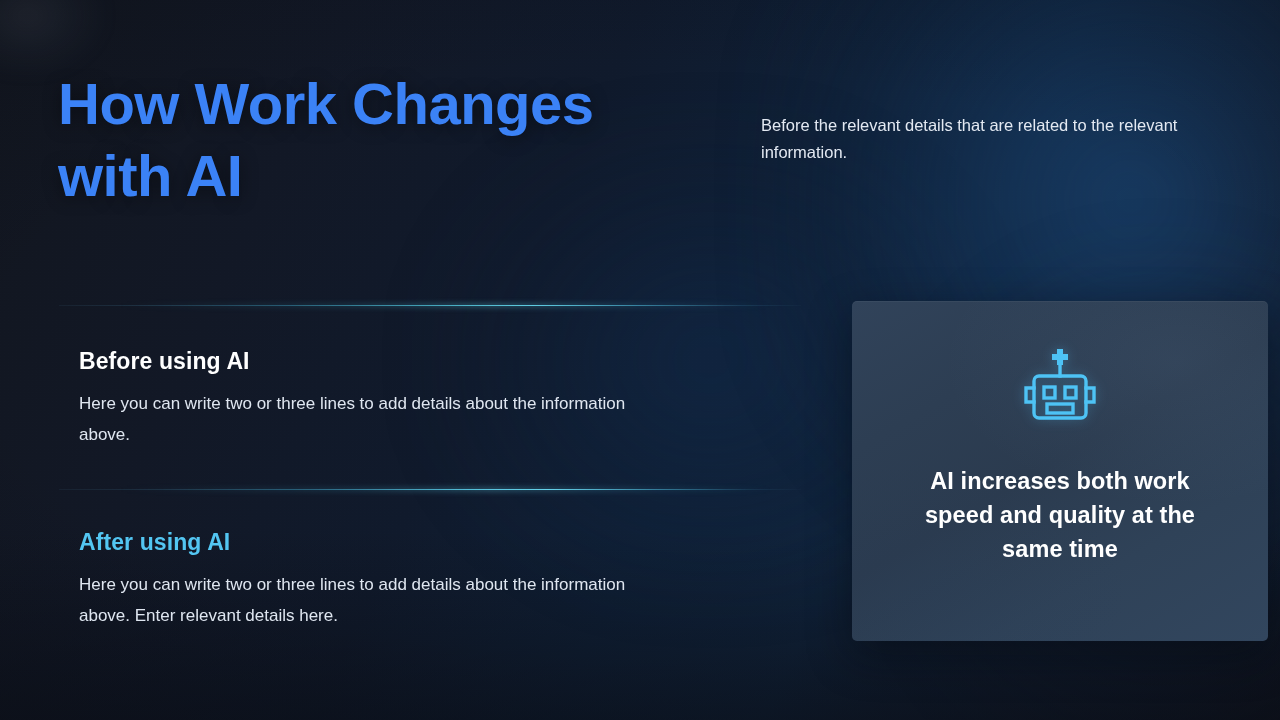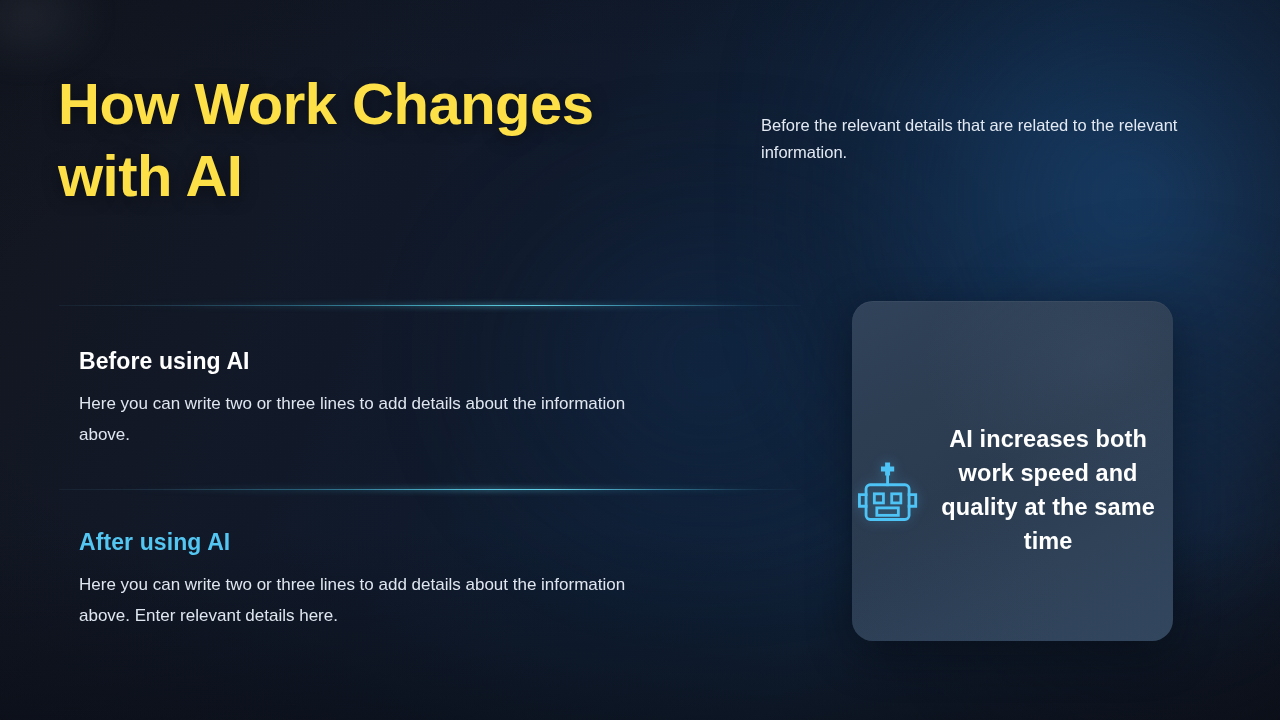"How Work Changes with AI" .title { color: #fde047 -> #3b82f6 }
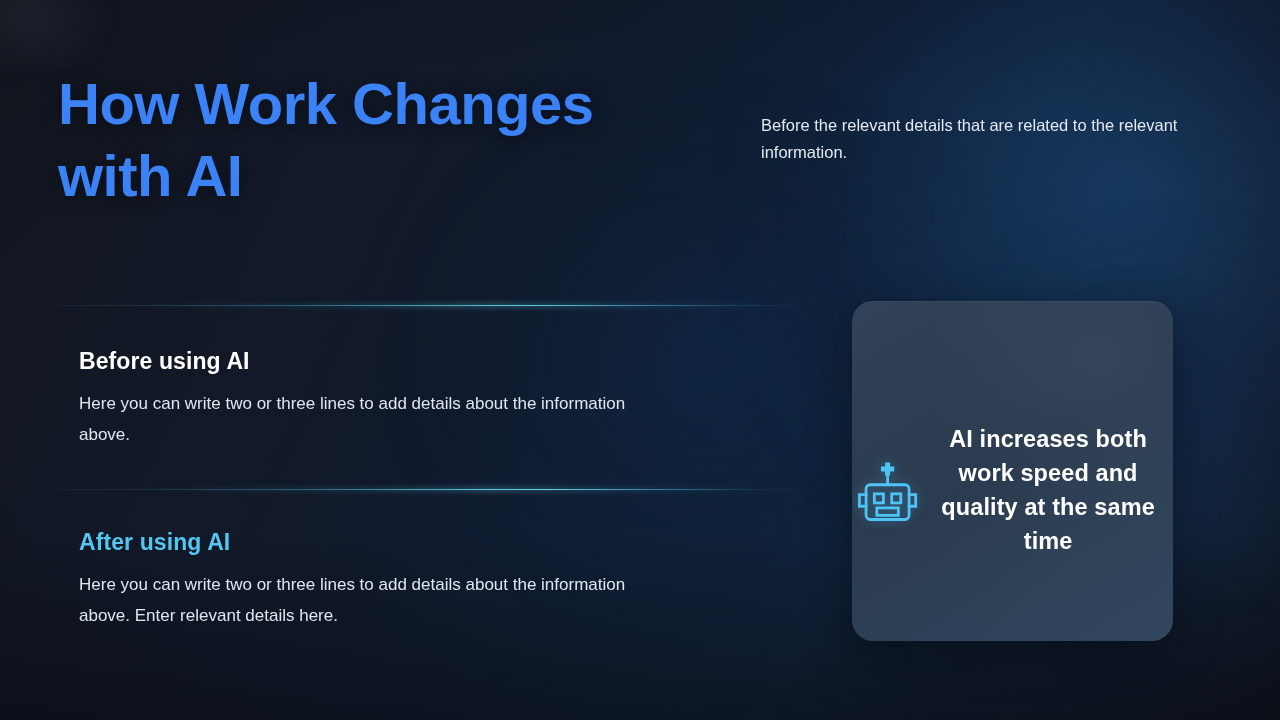"AI increases both work speed" .card { border-radius: 21px -> 5px; flex-direction: row -> column; width: 321px -> 416px }
